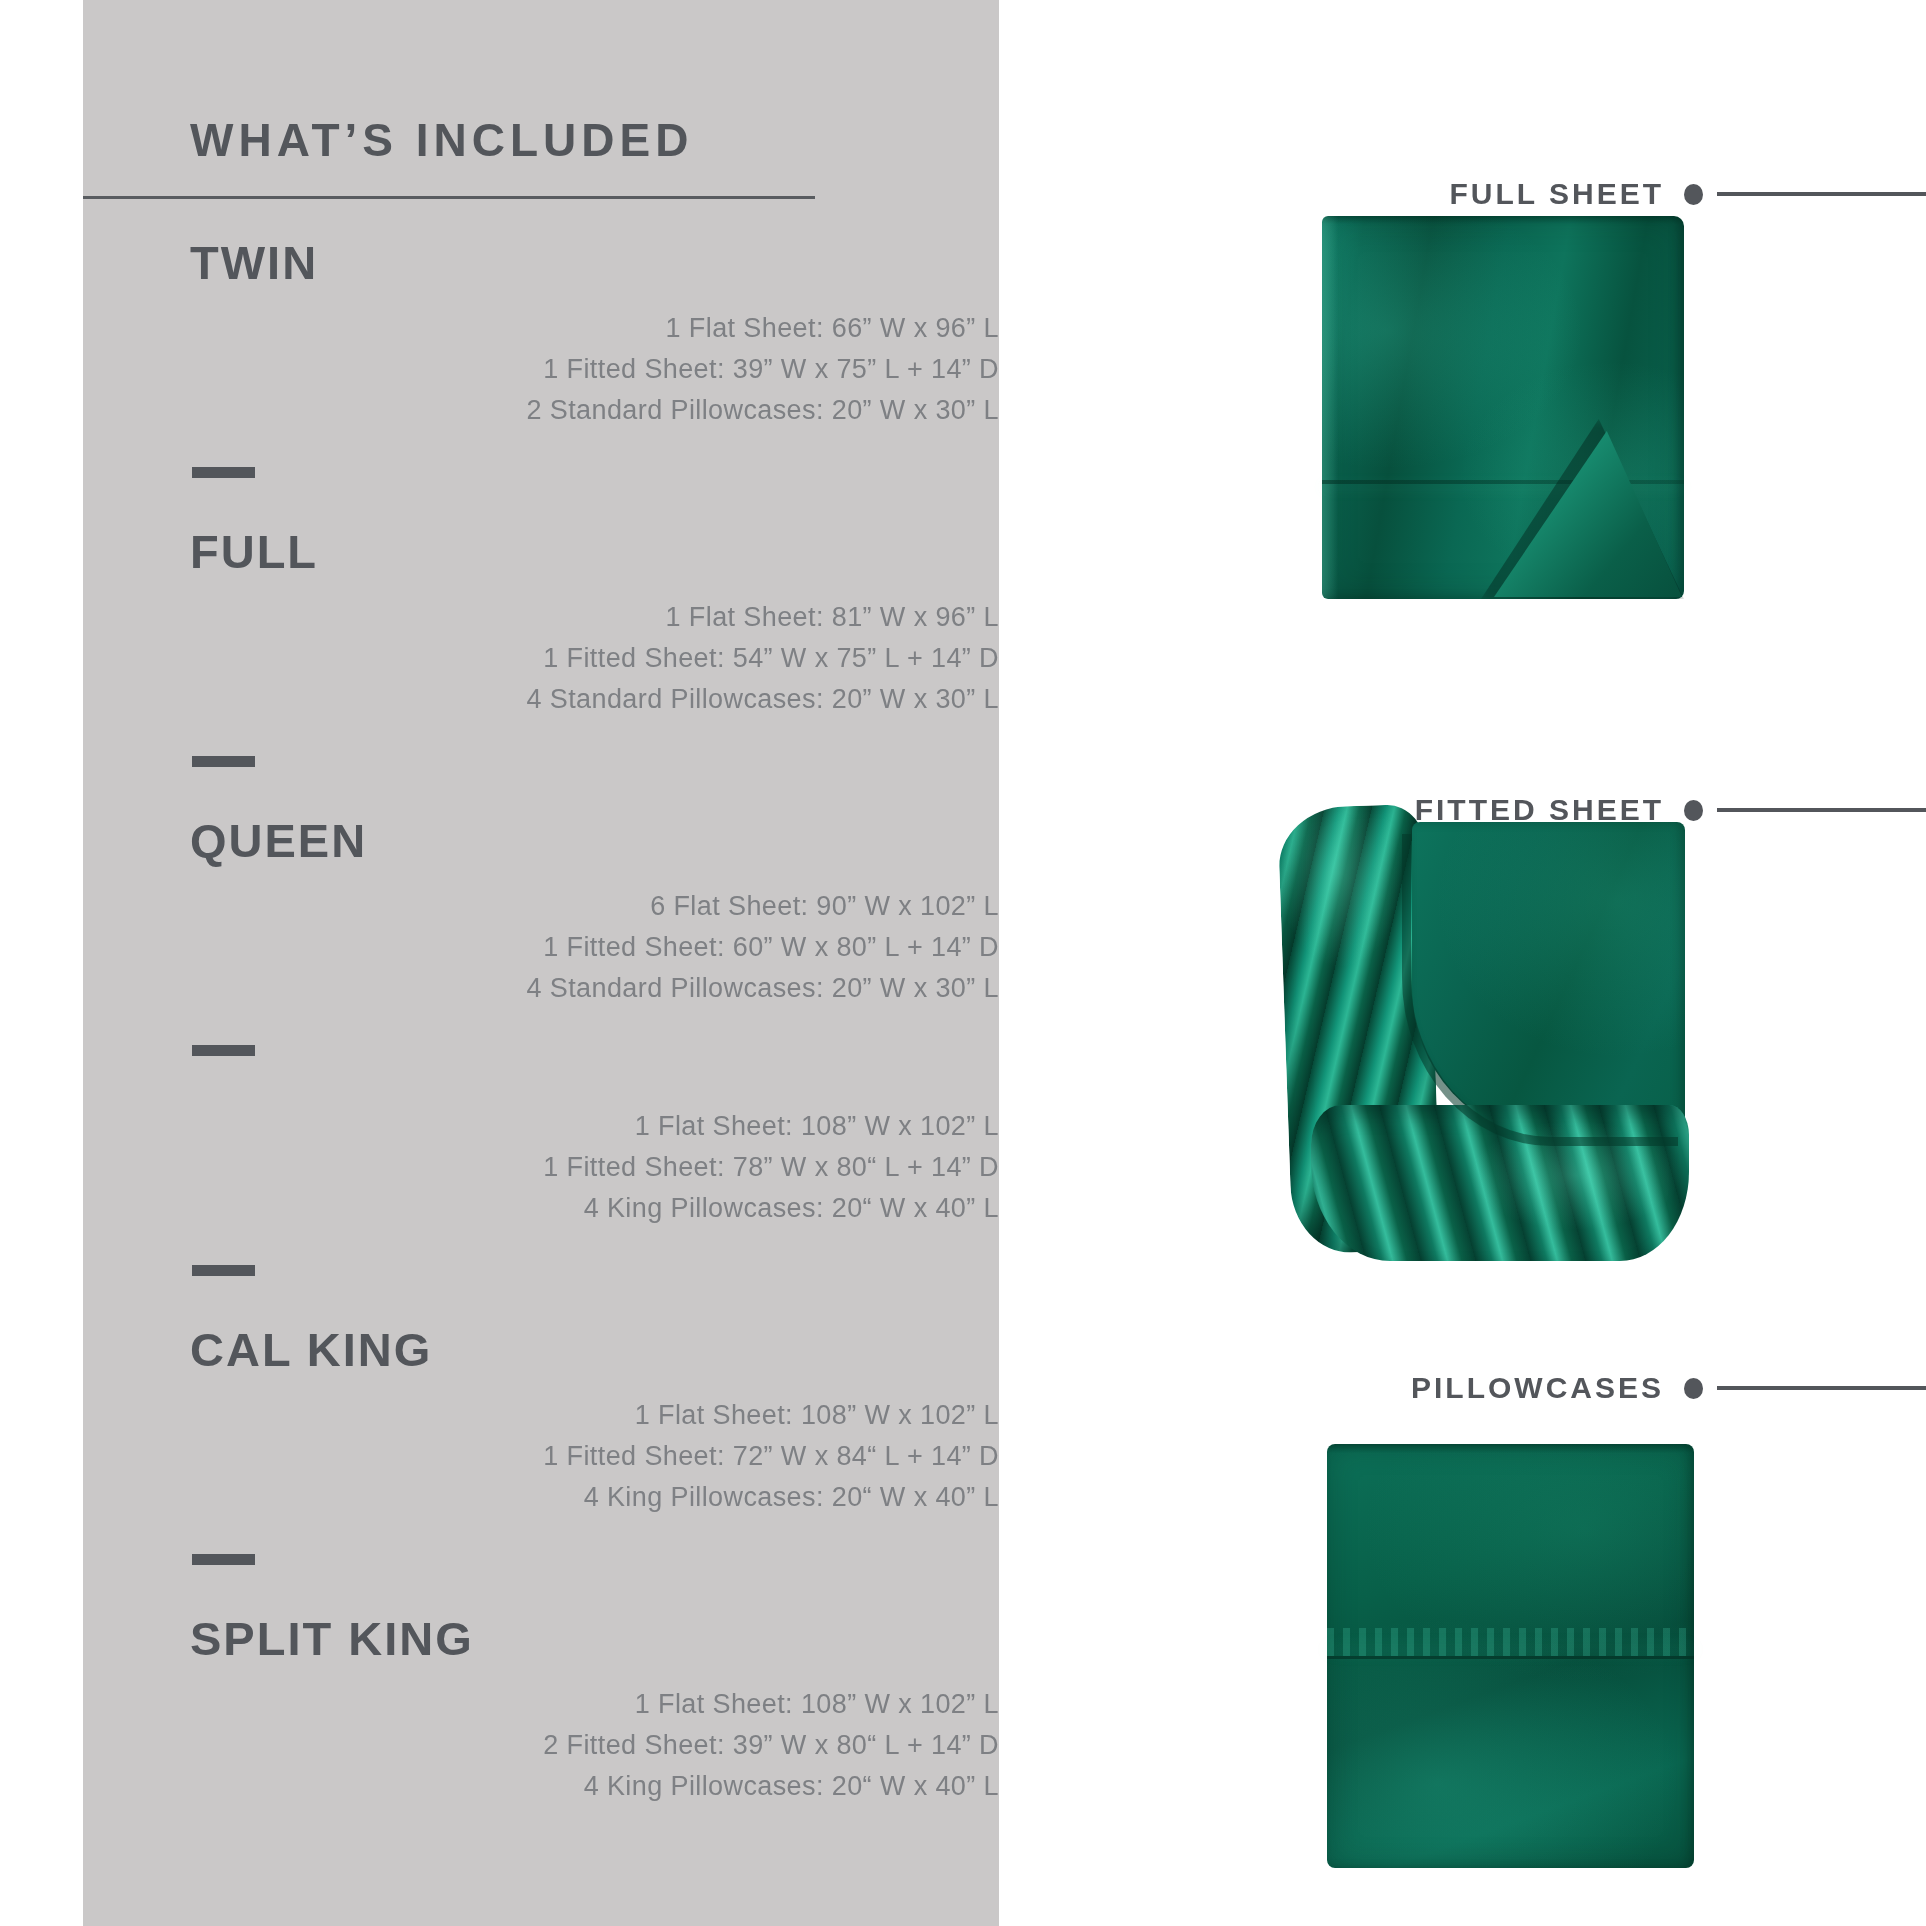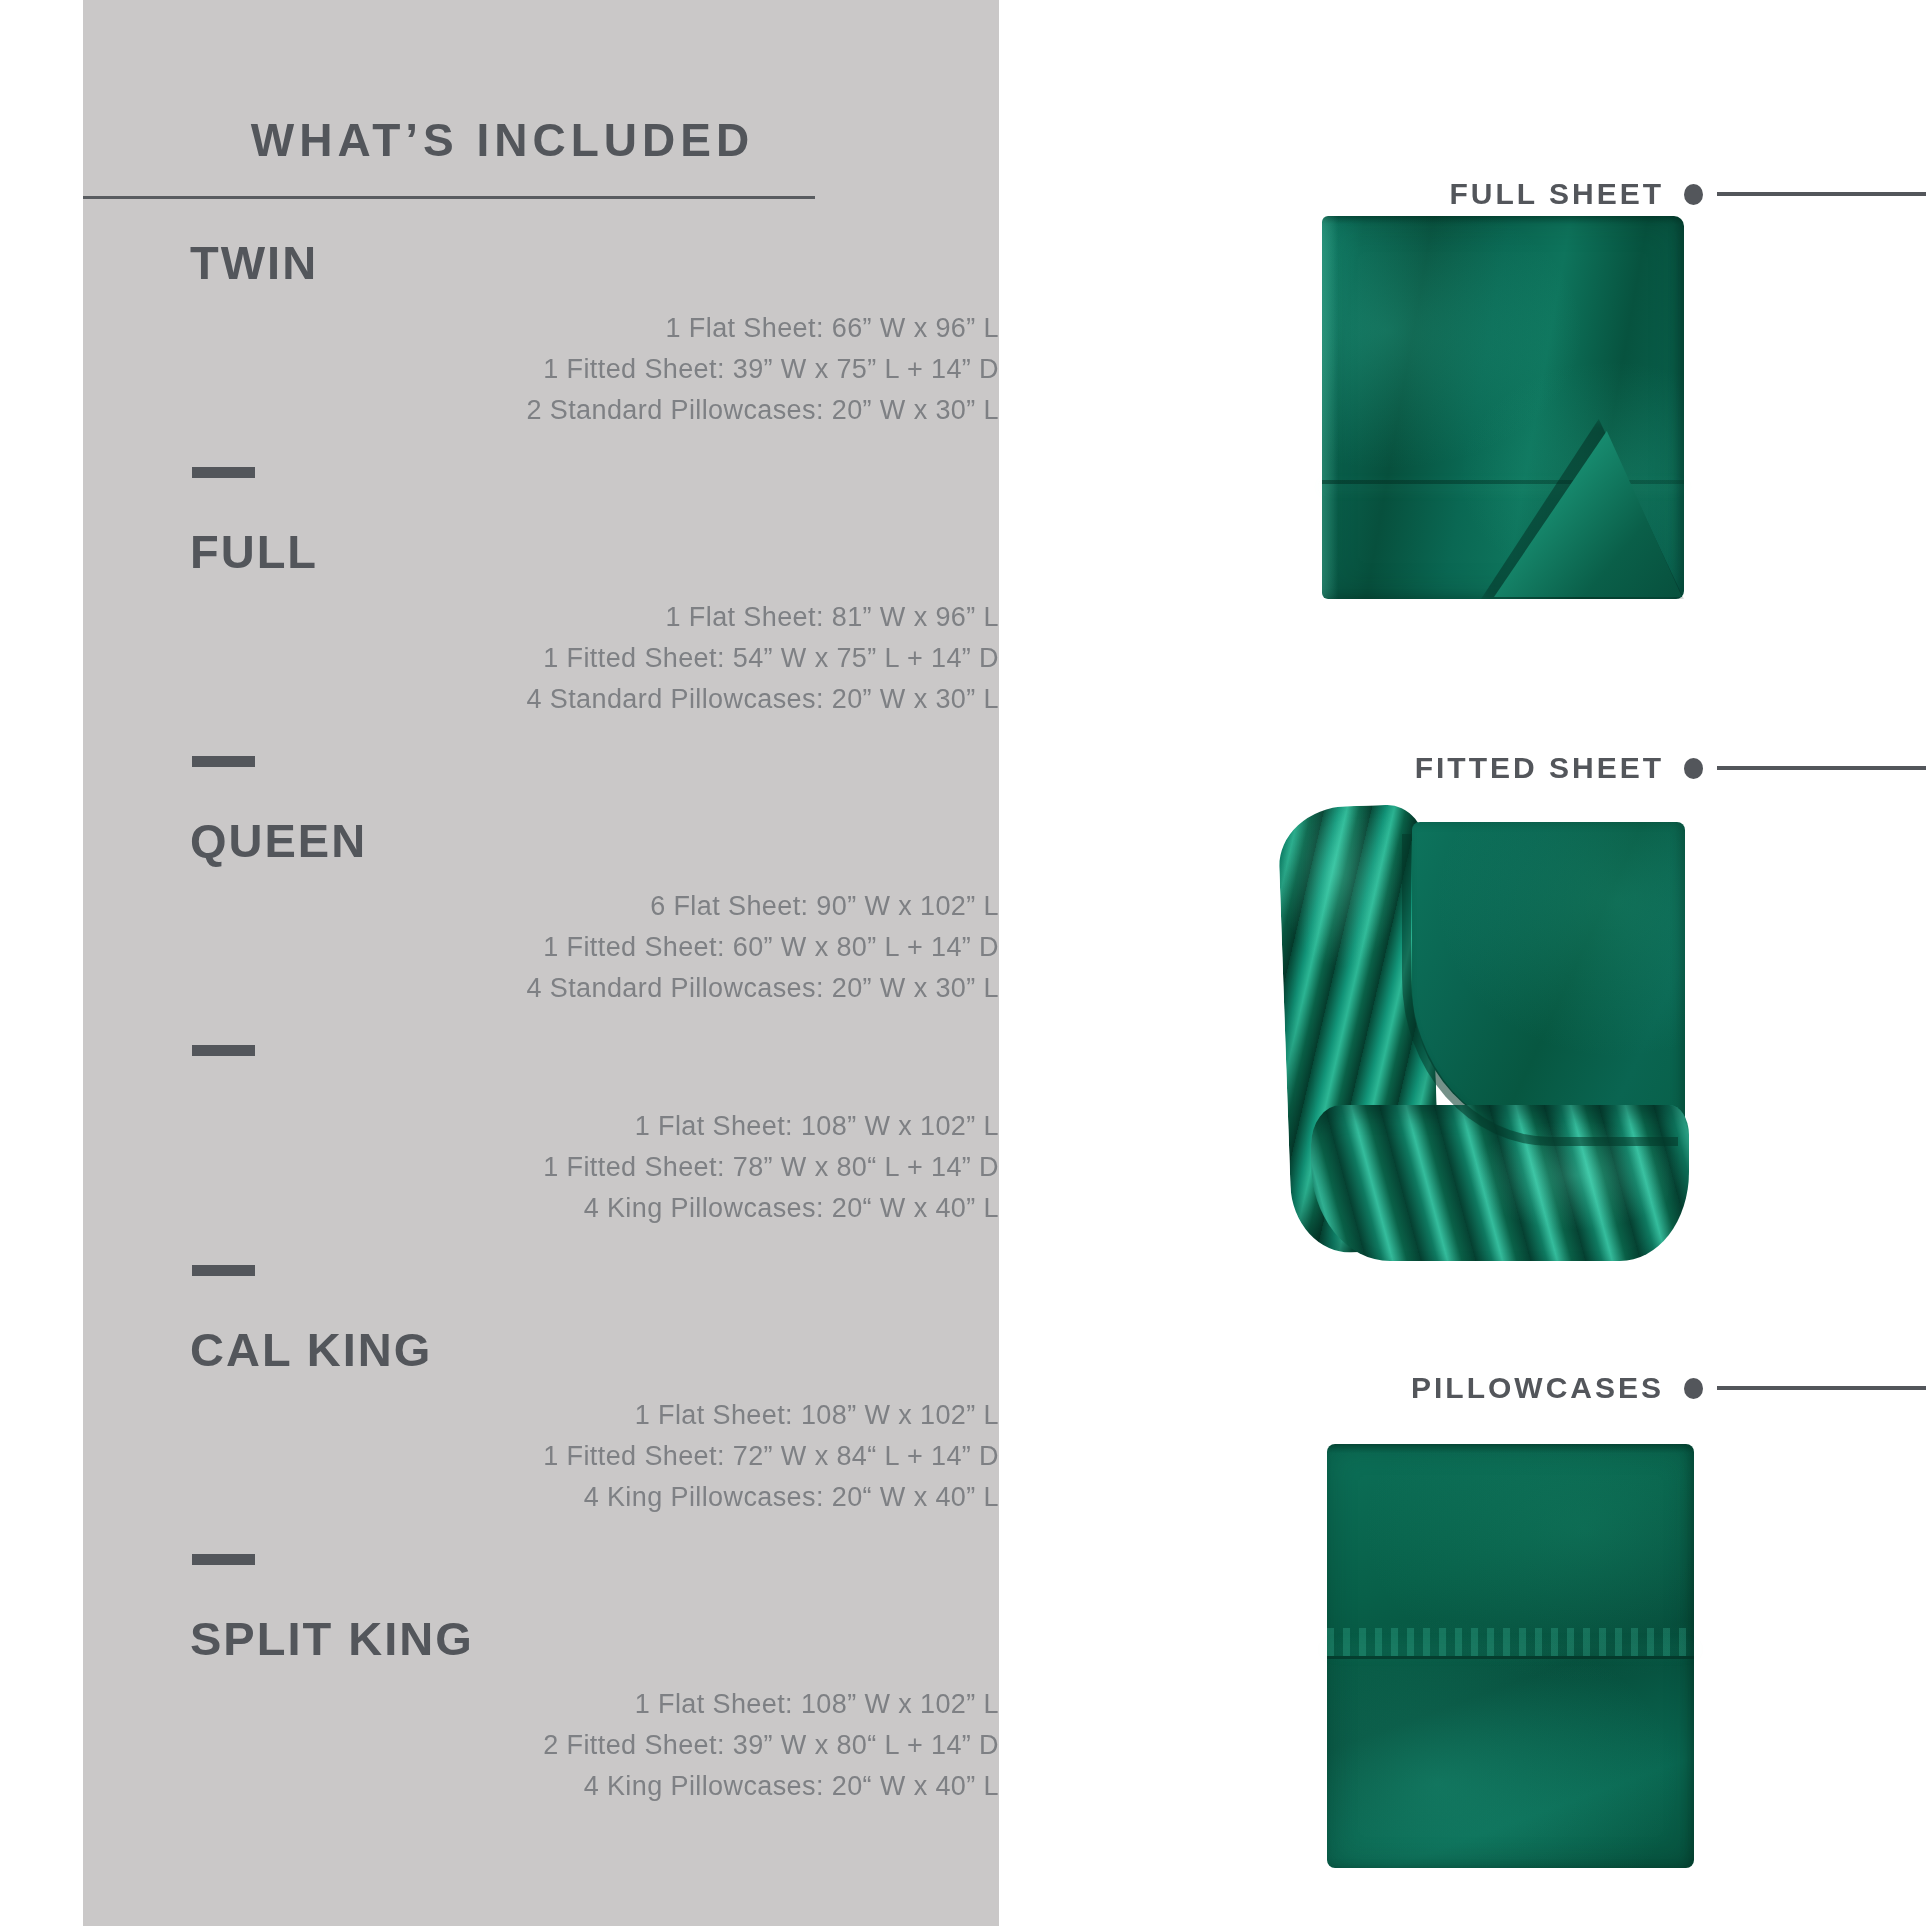"WHAT’S INCLUDED" .page-title { text-align: center -> left }
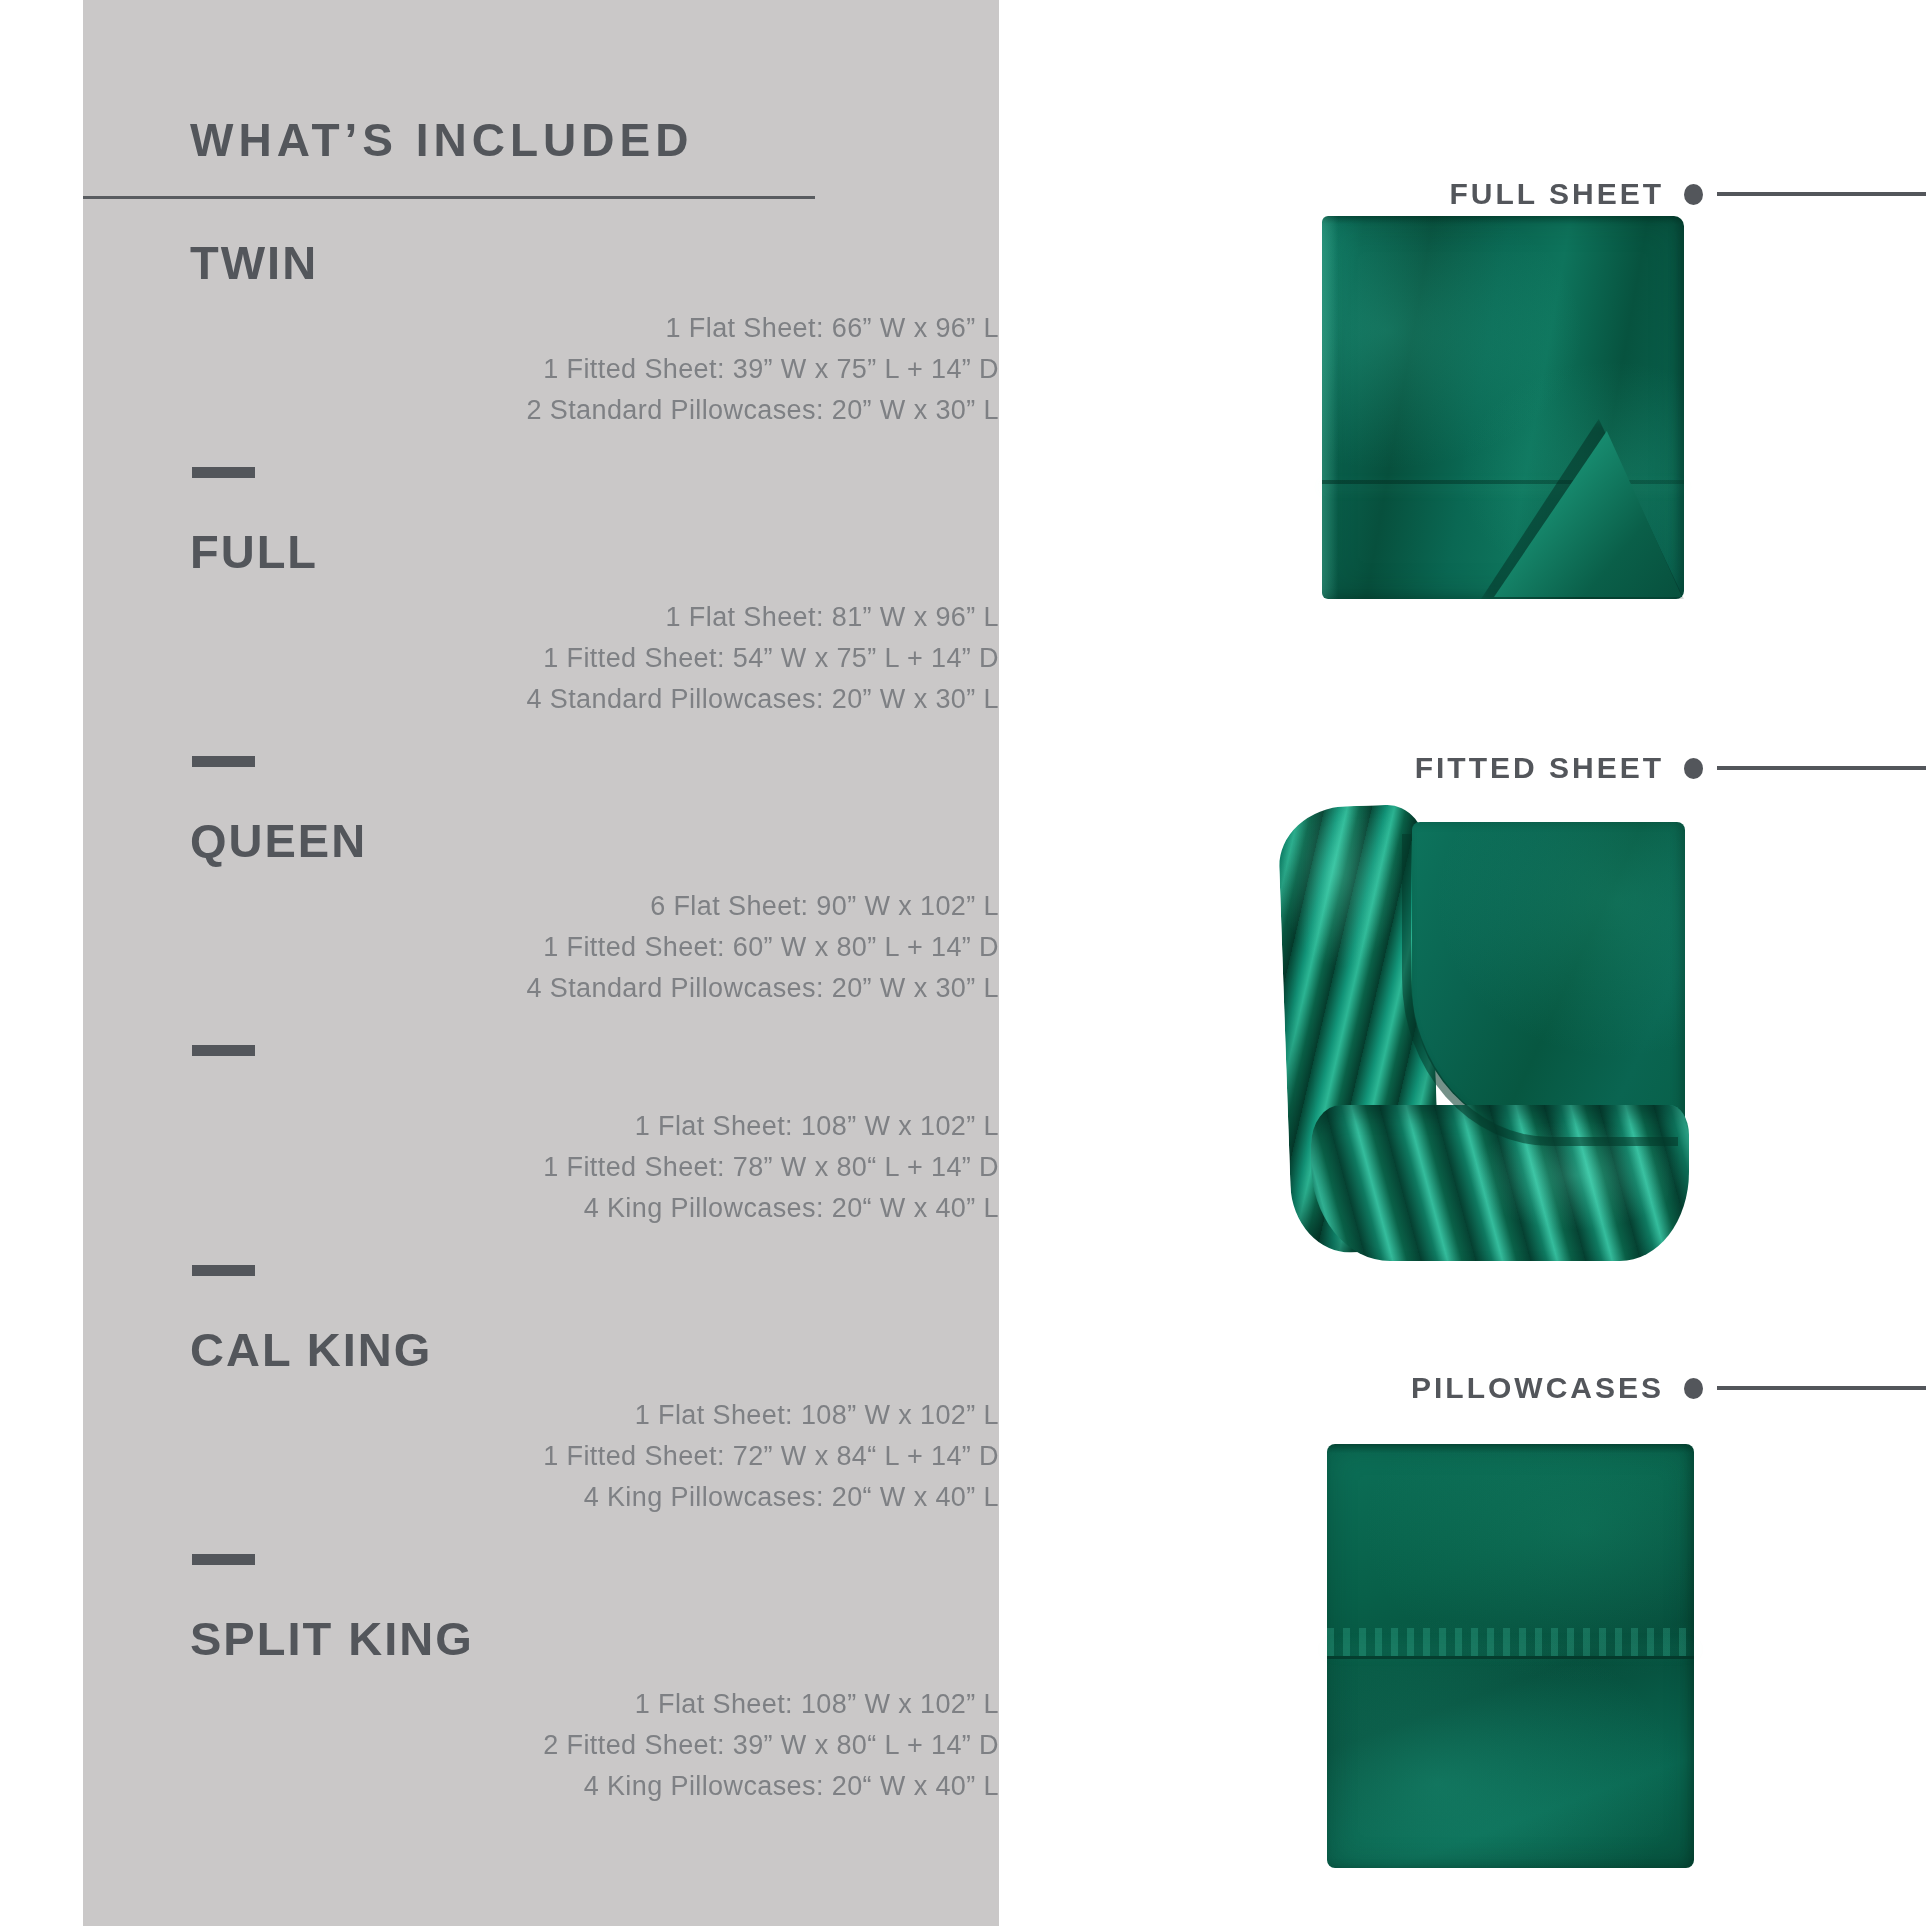"FITTED SHEET" div.callout { top: 750px -> 792px }
